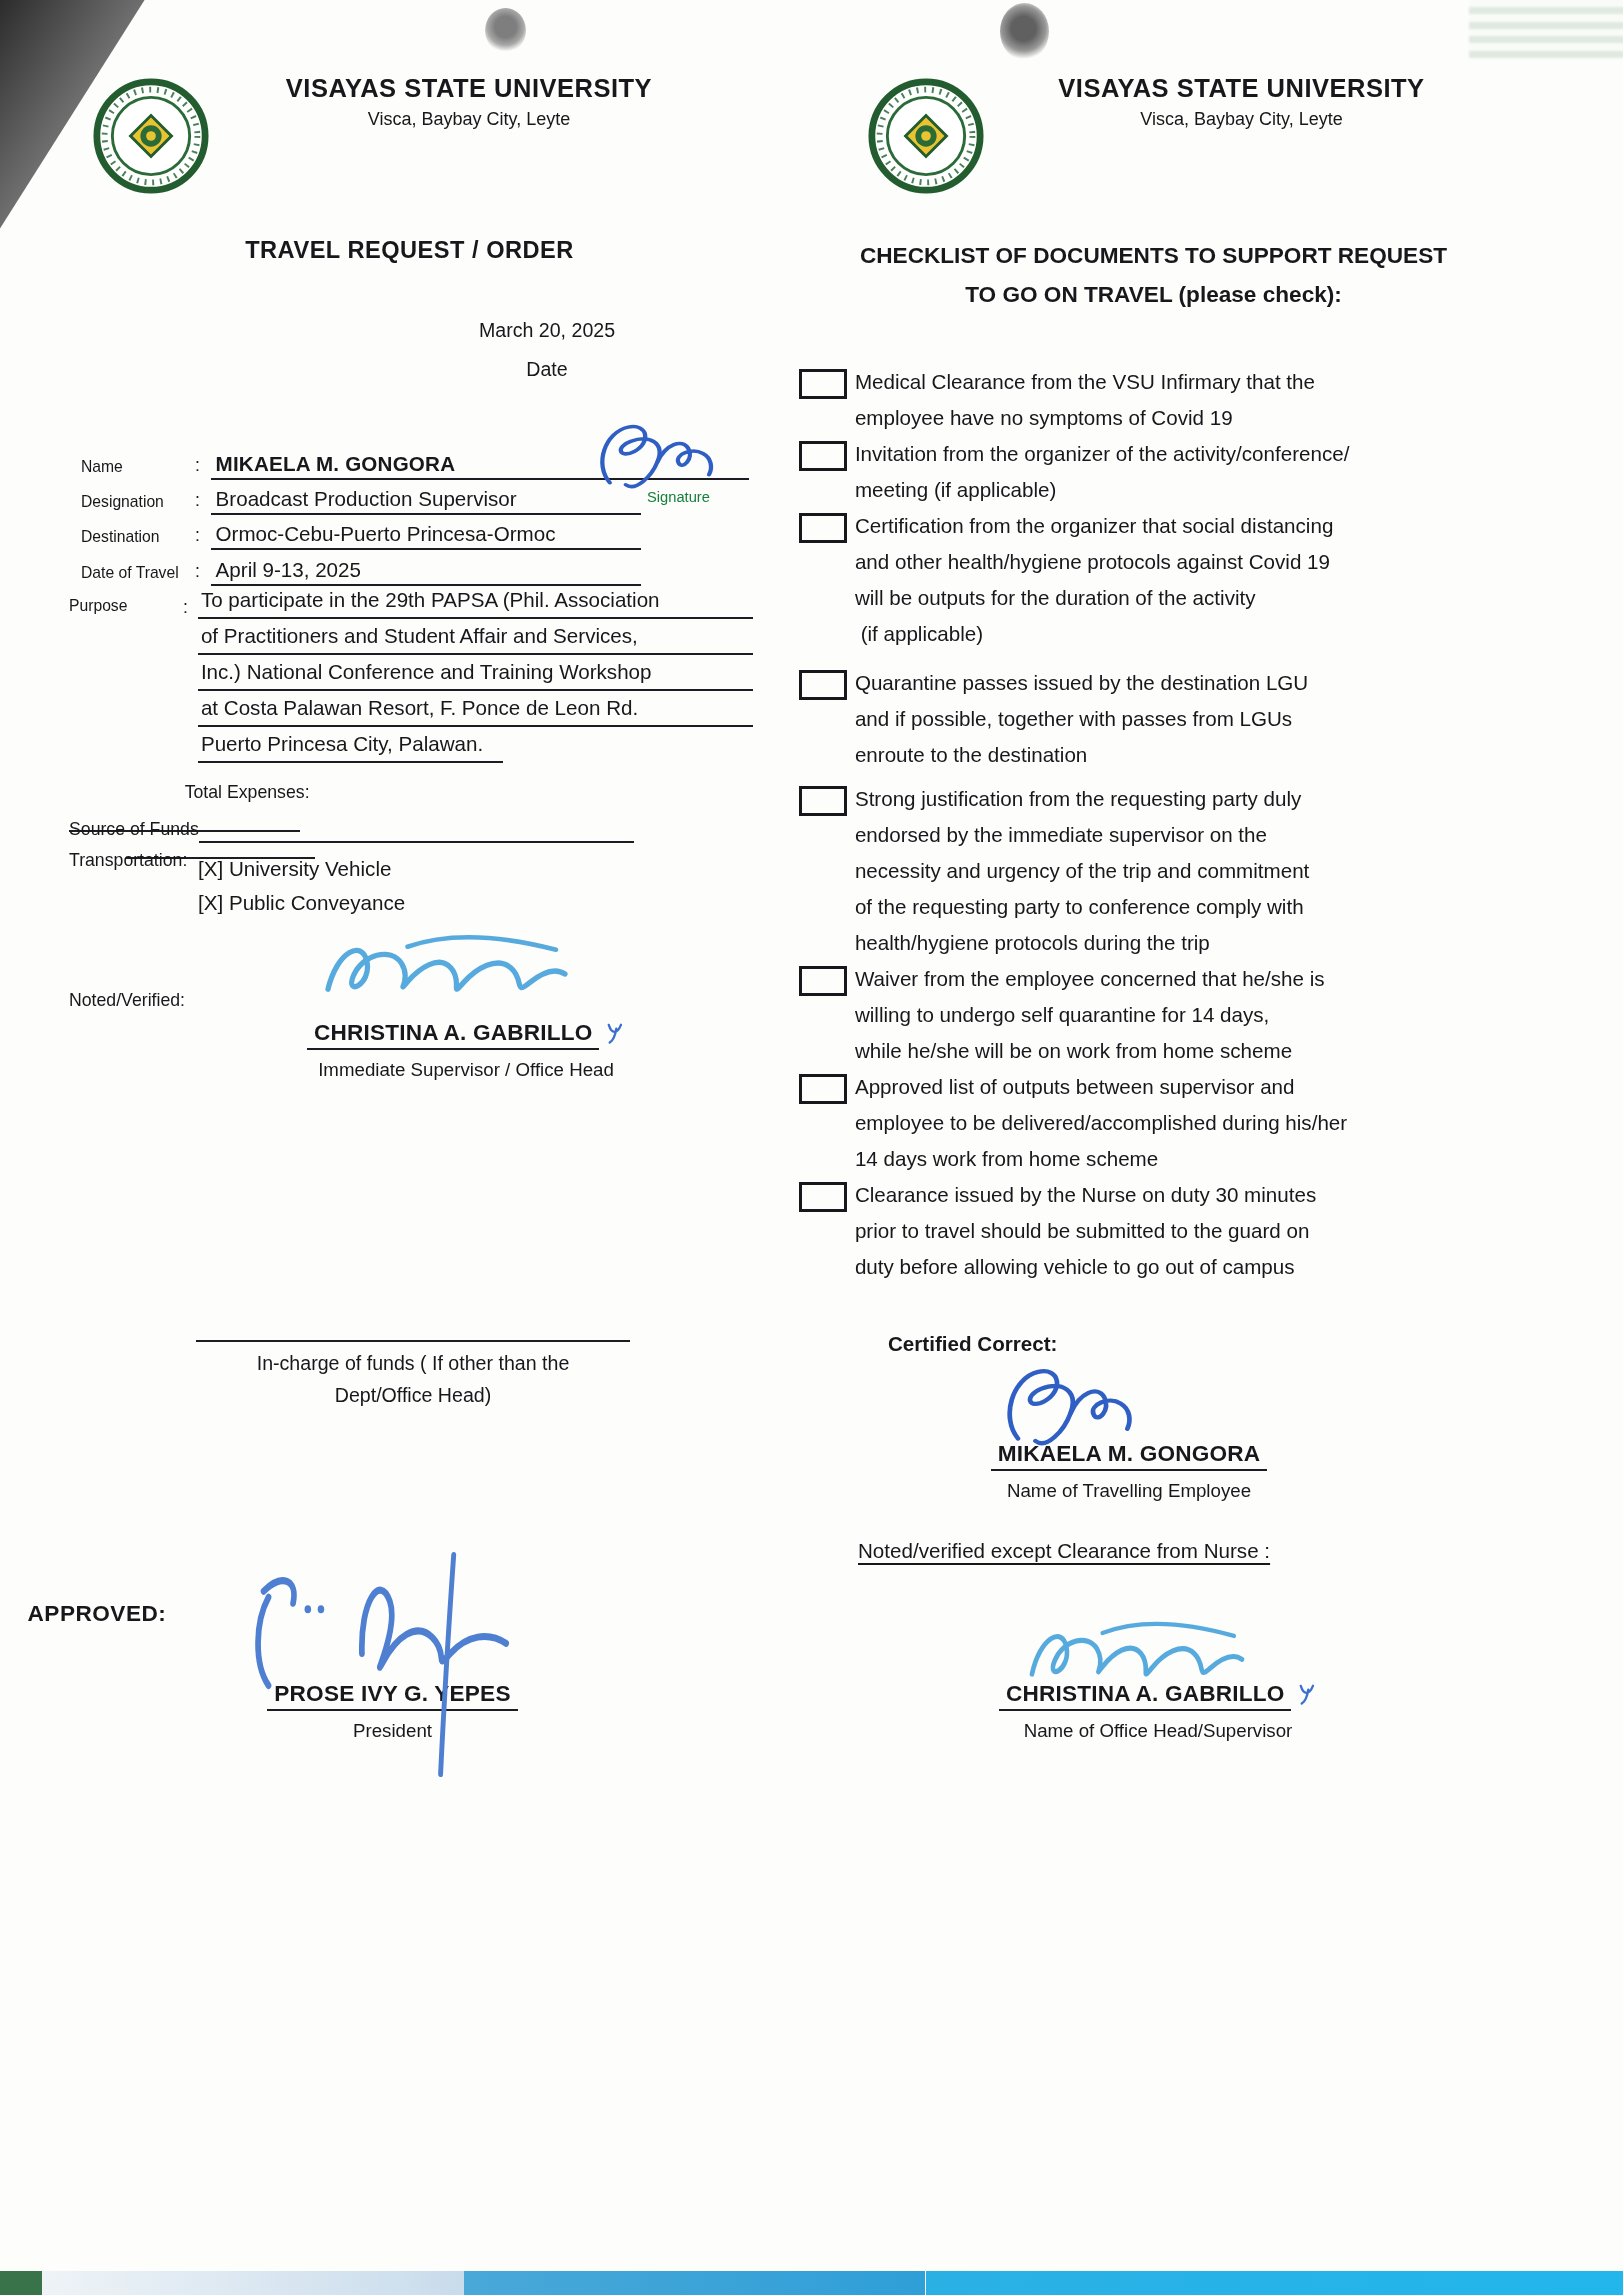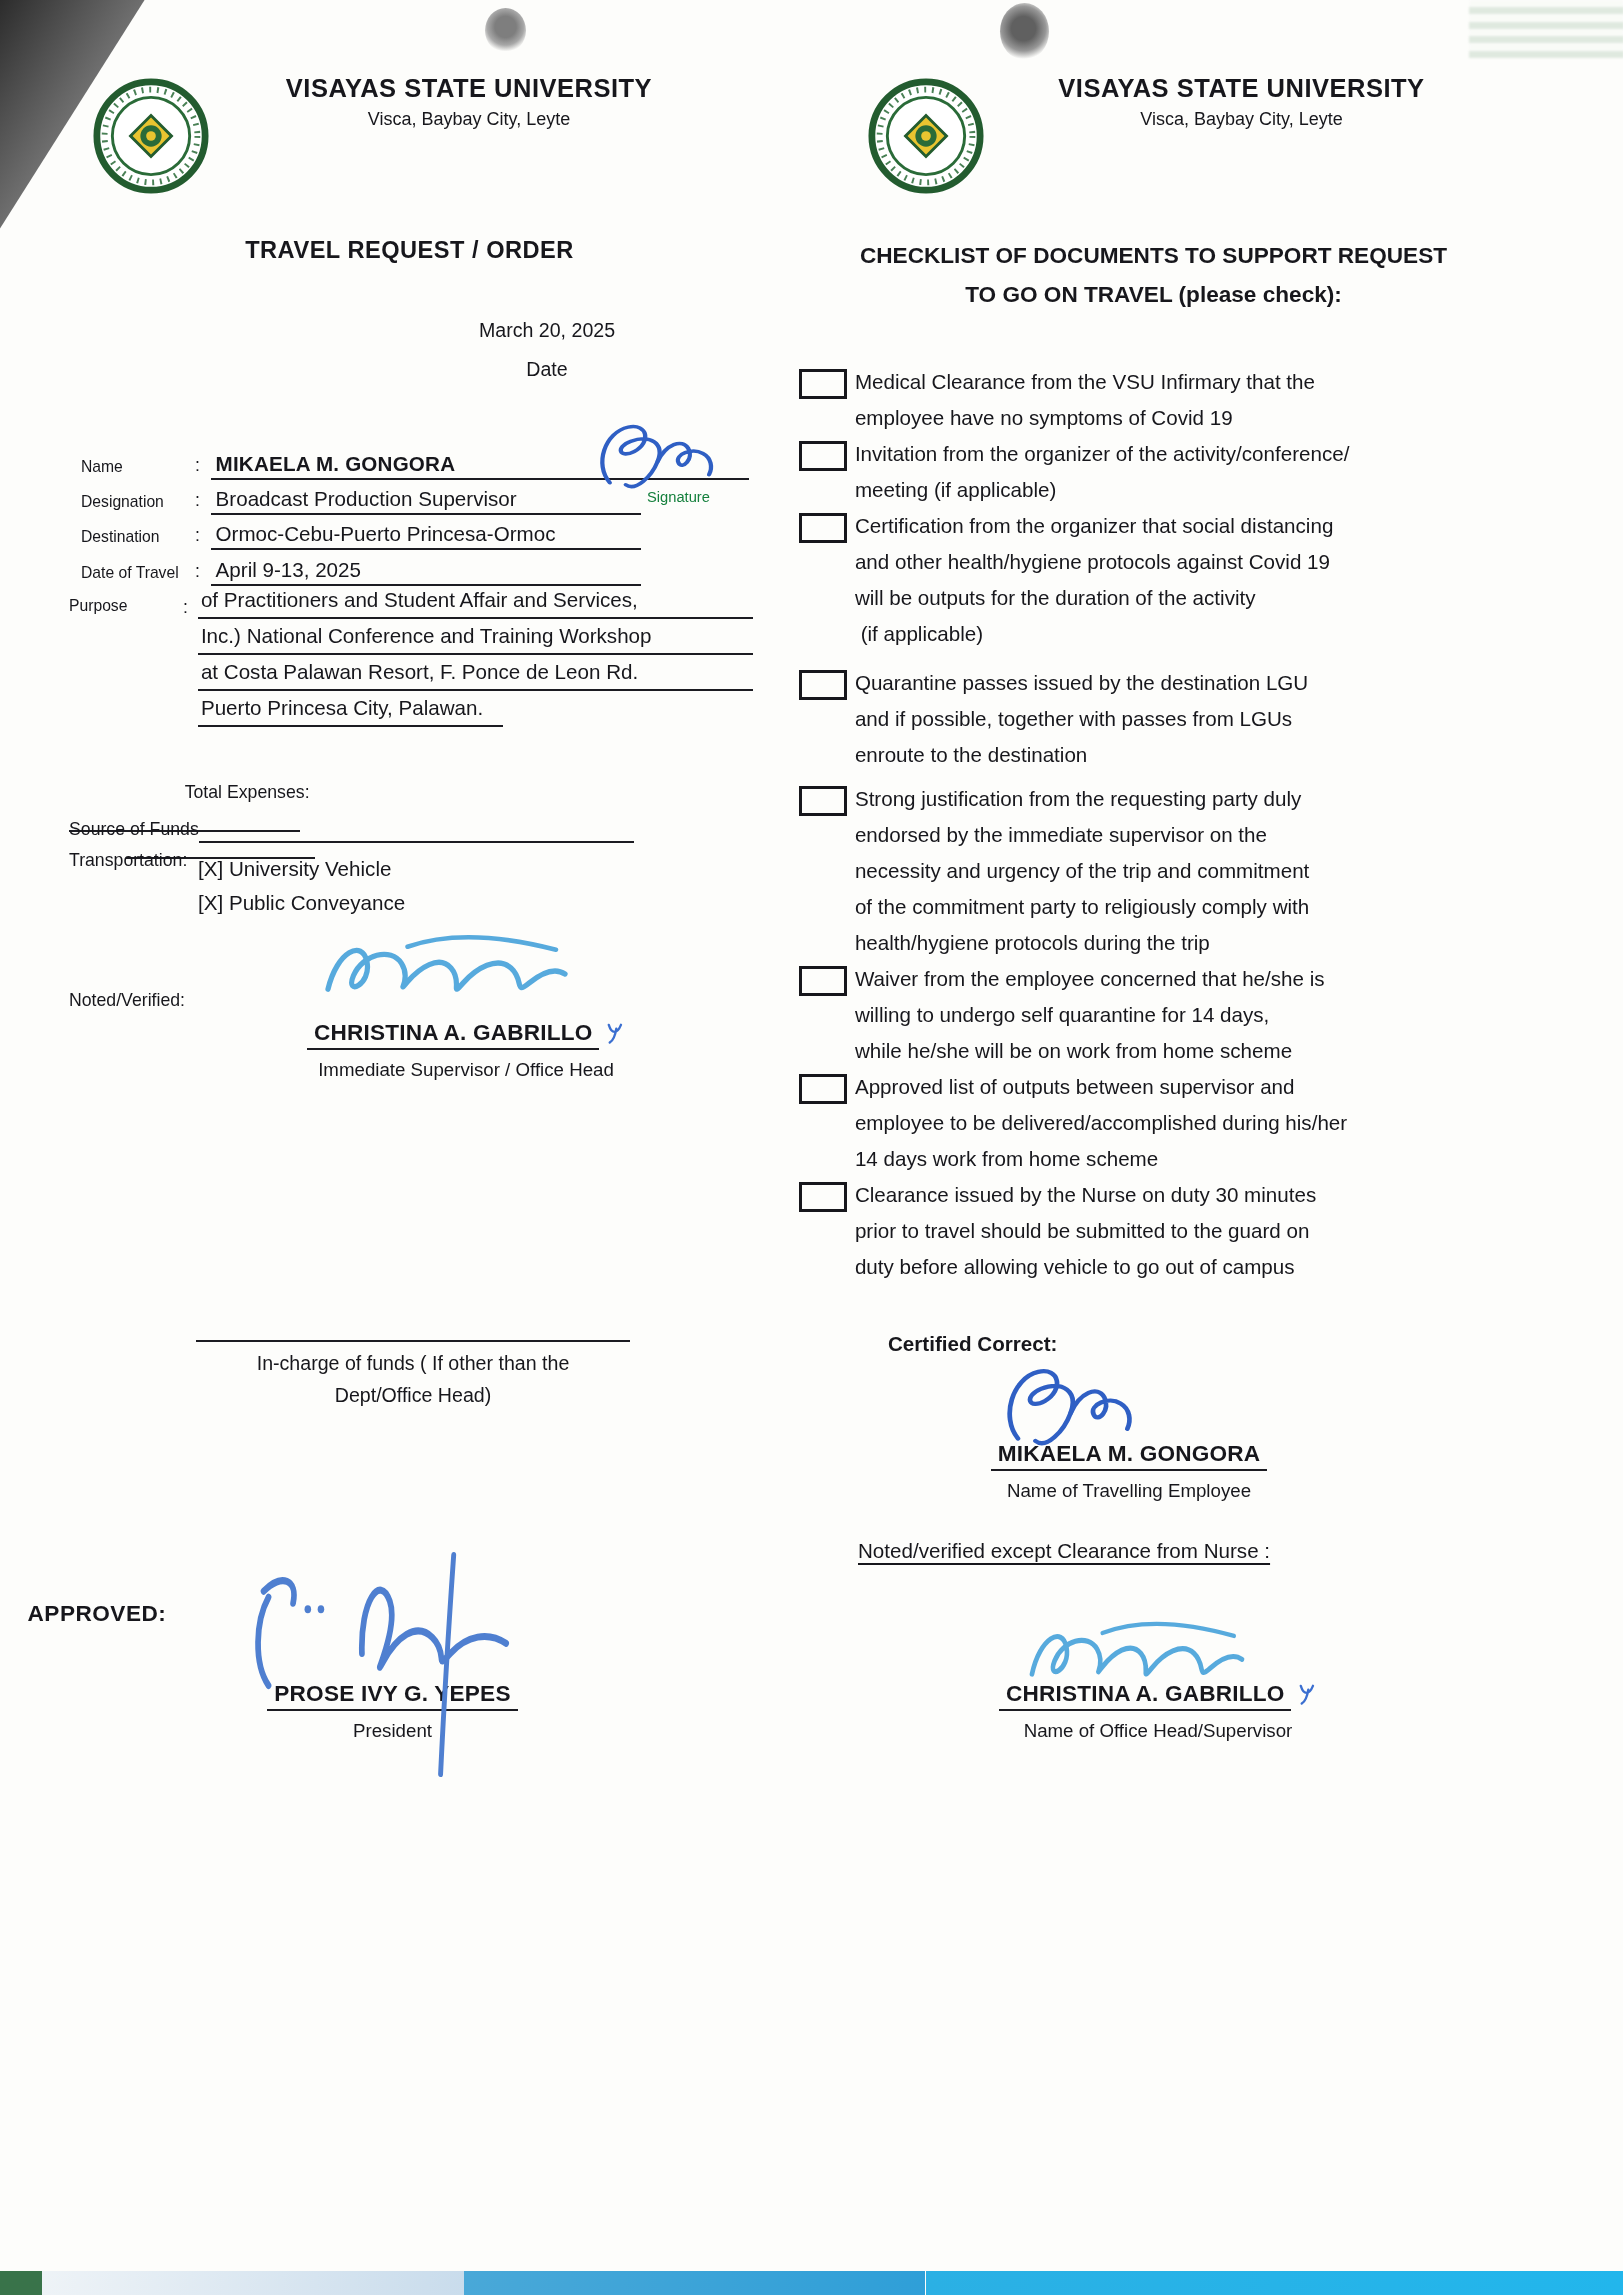"To participate in the 29th" div.purpose-line { html: none -> <div>To participate in the 29th PAPSA (Phil. Association</div> }
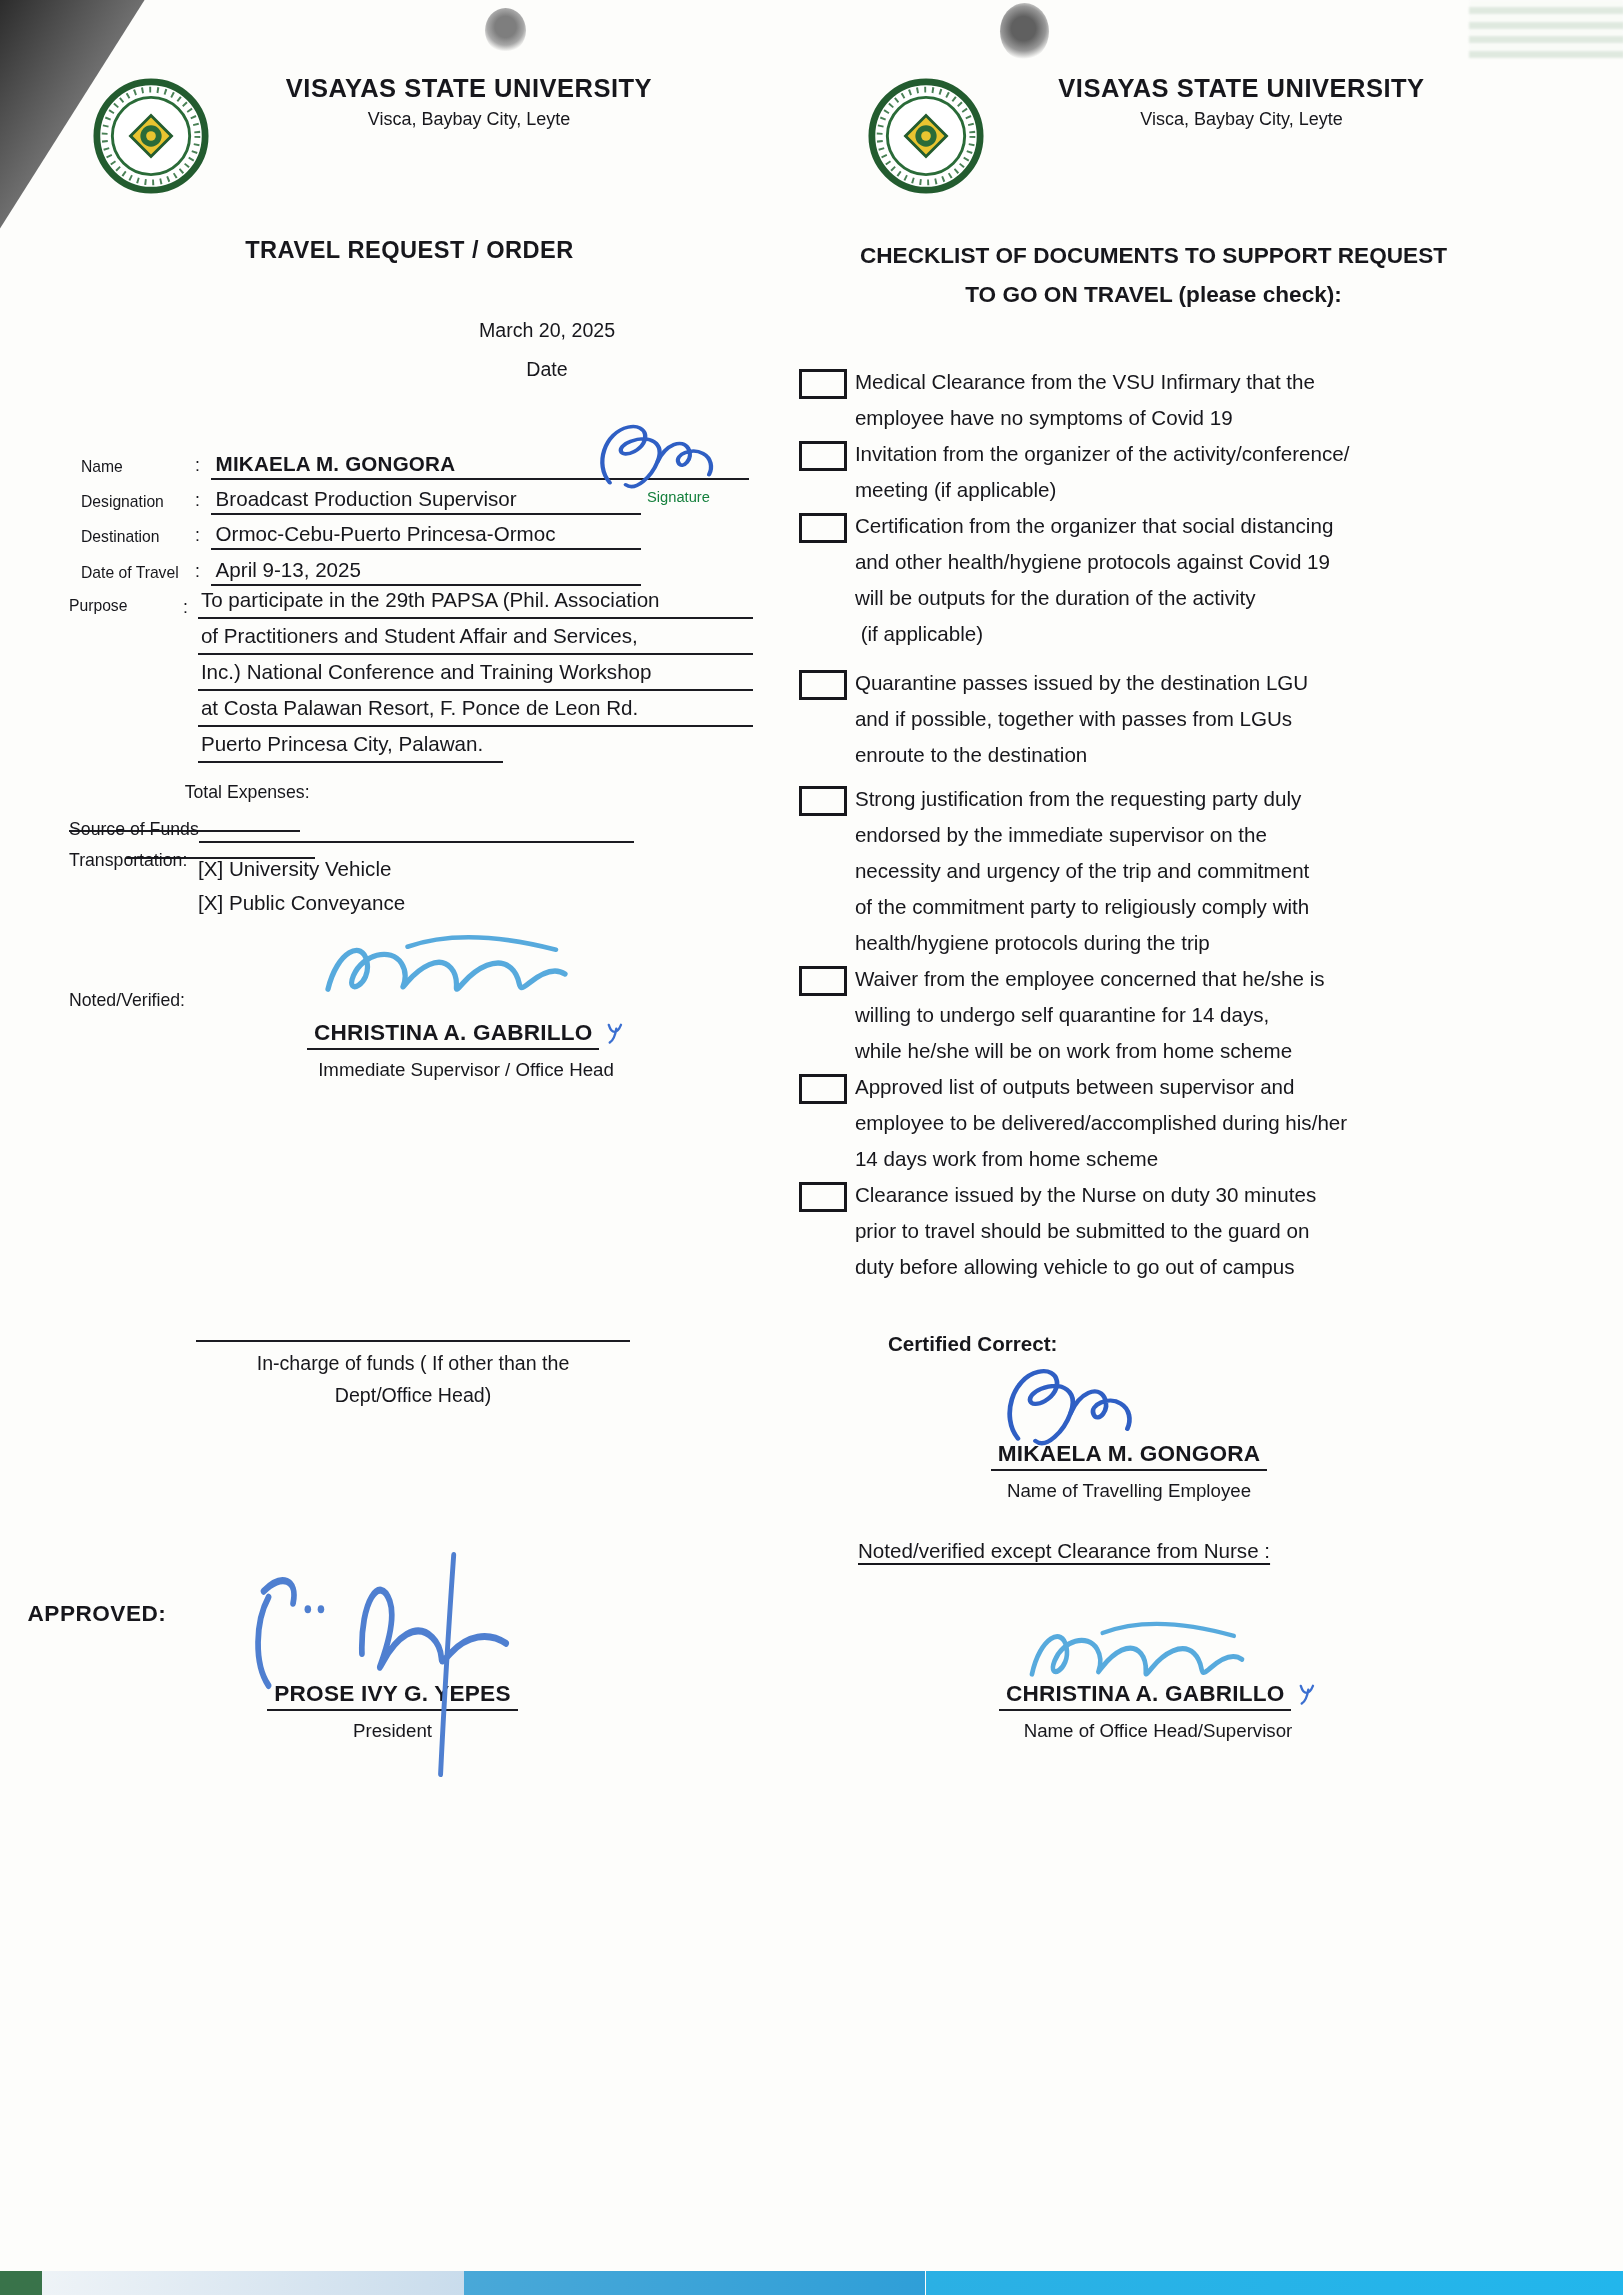"of the commitment party to" div { text: commitment party to religiously -> requesting party to conference }
